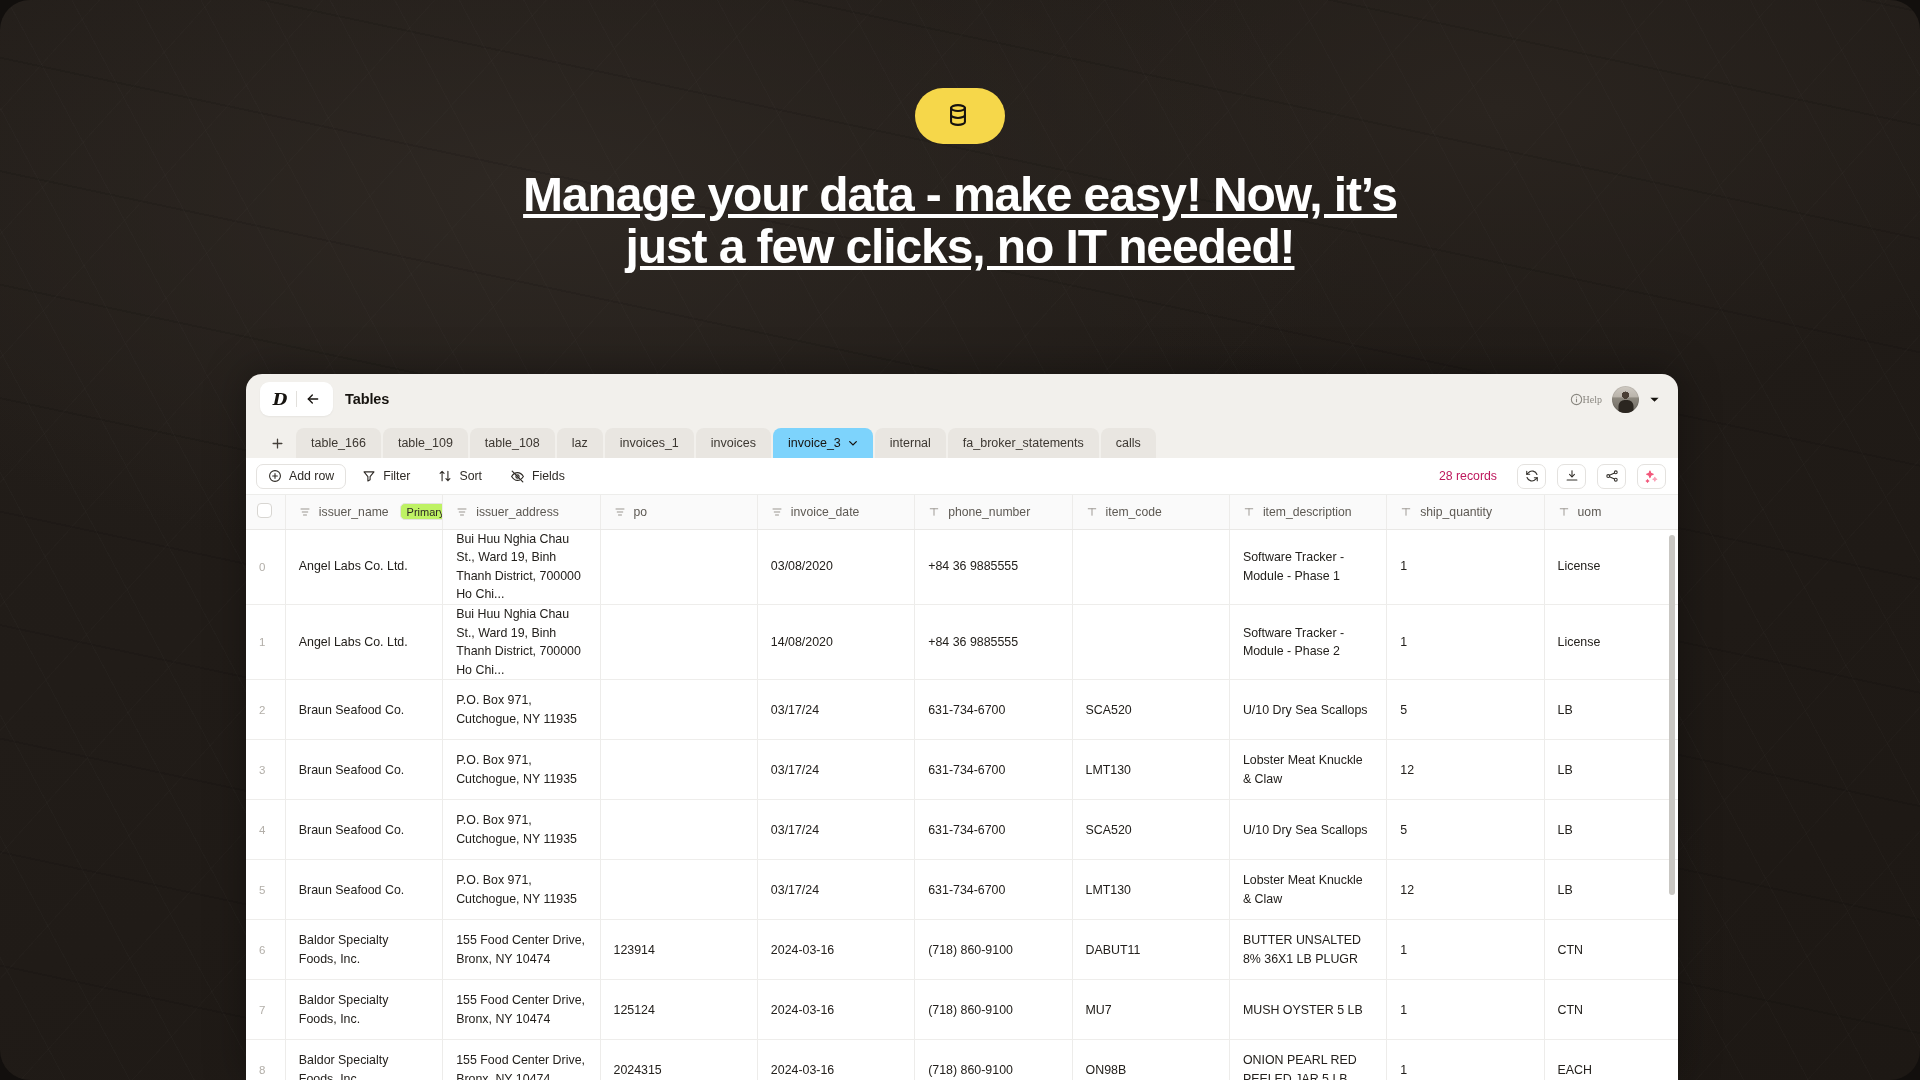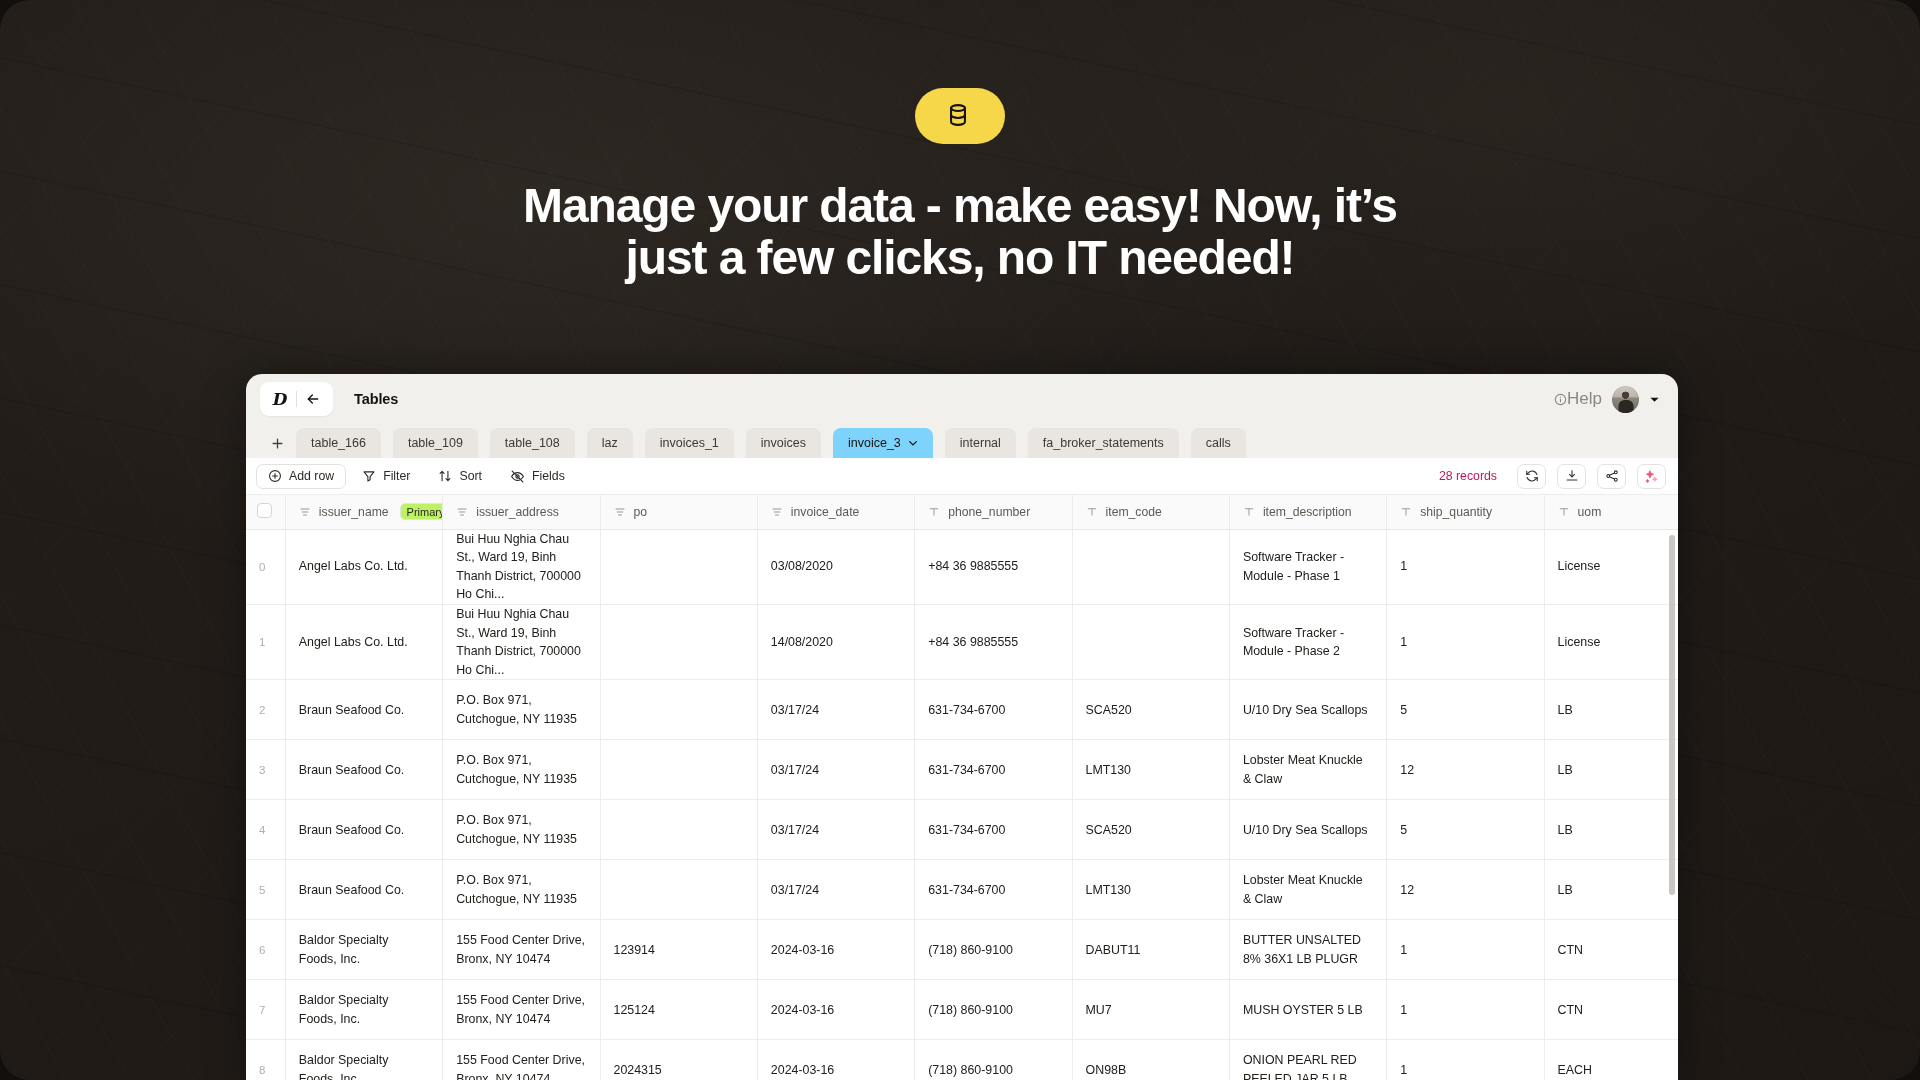"Manage your data - make" .headline { margin-top: 36px -> 25px; text-decoration: none -> underline }
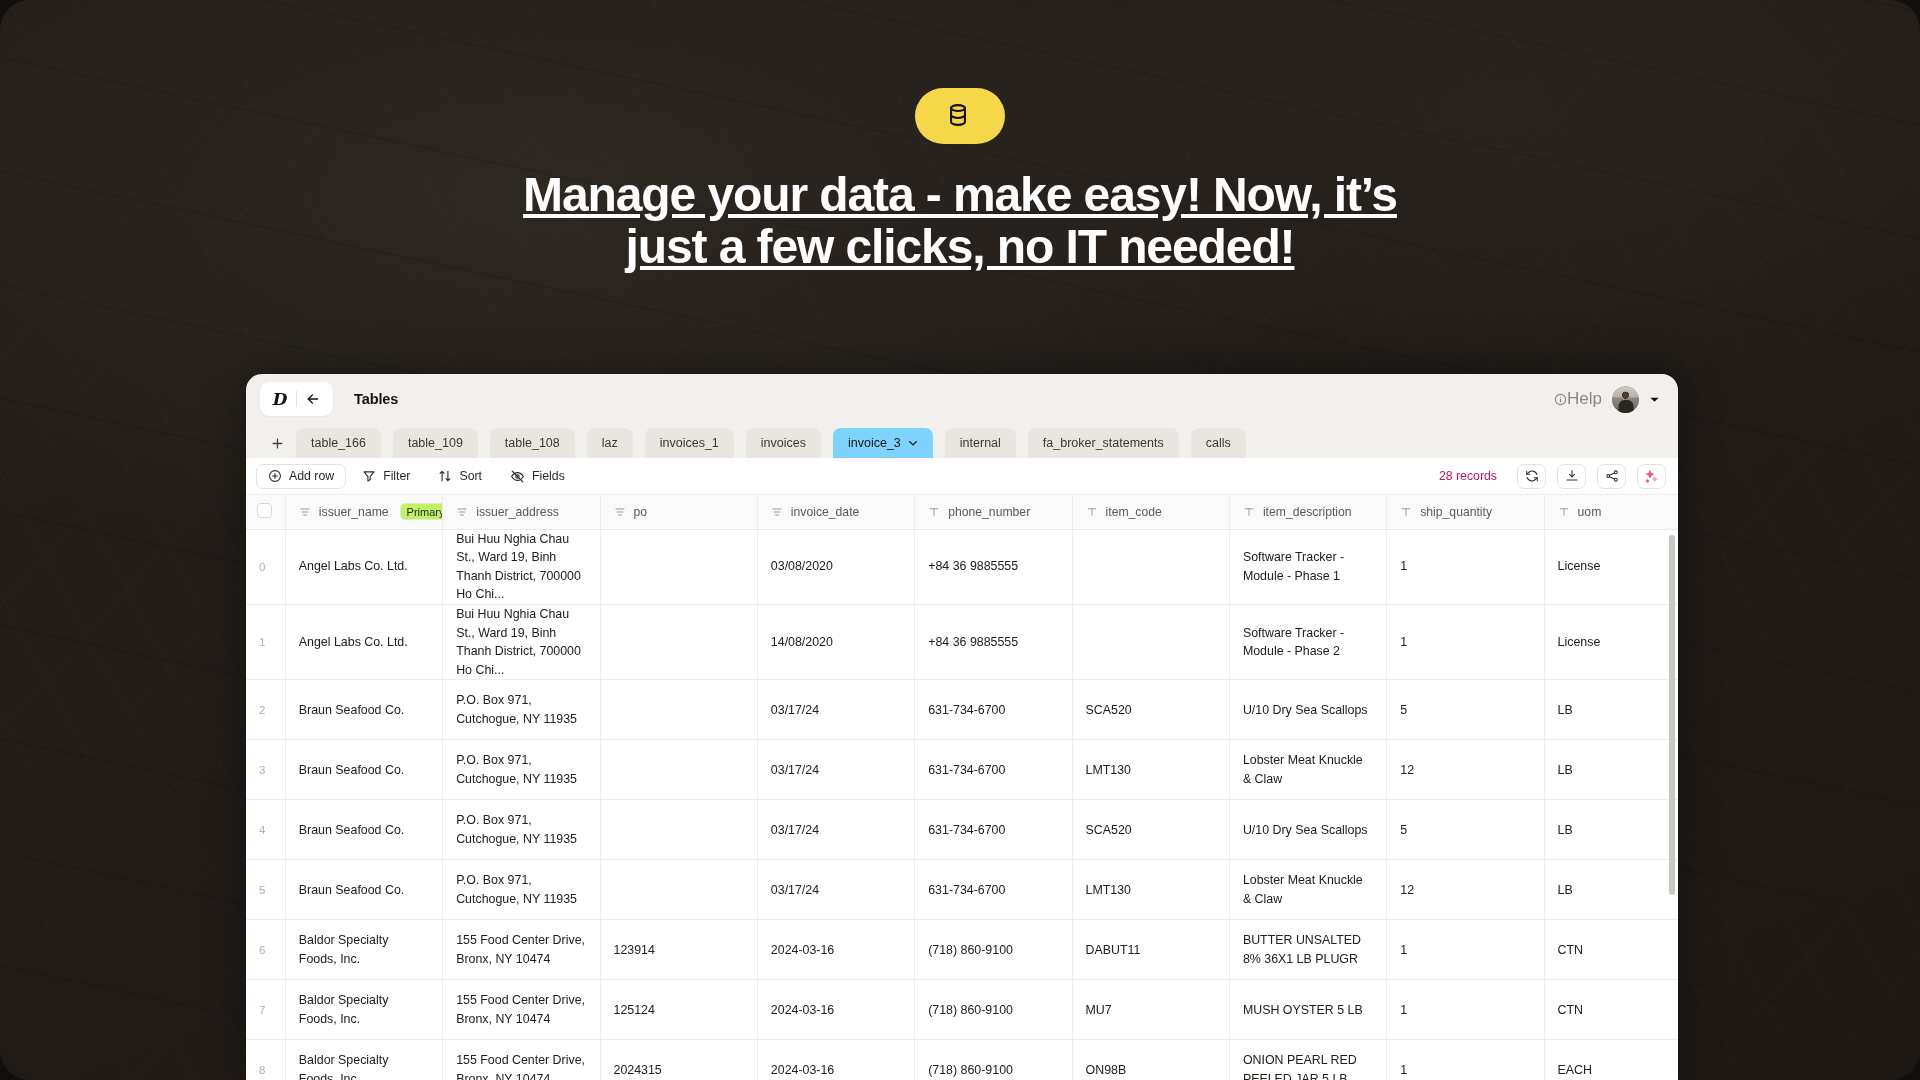"Tables" .tb-title { margin-left: 21px -> 12px }
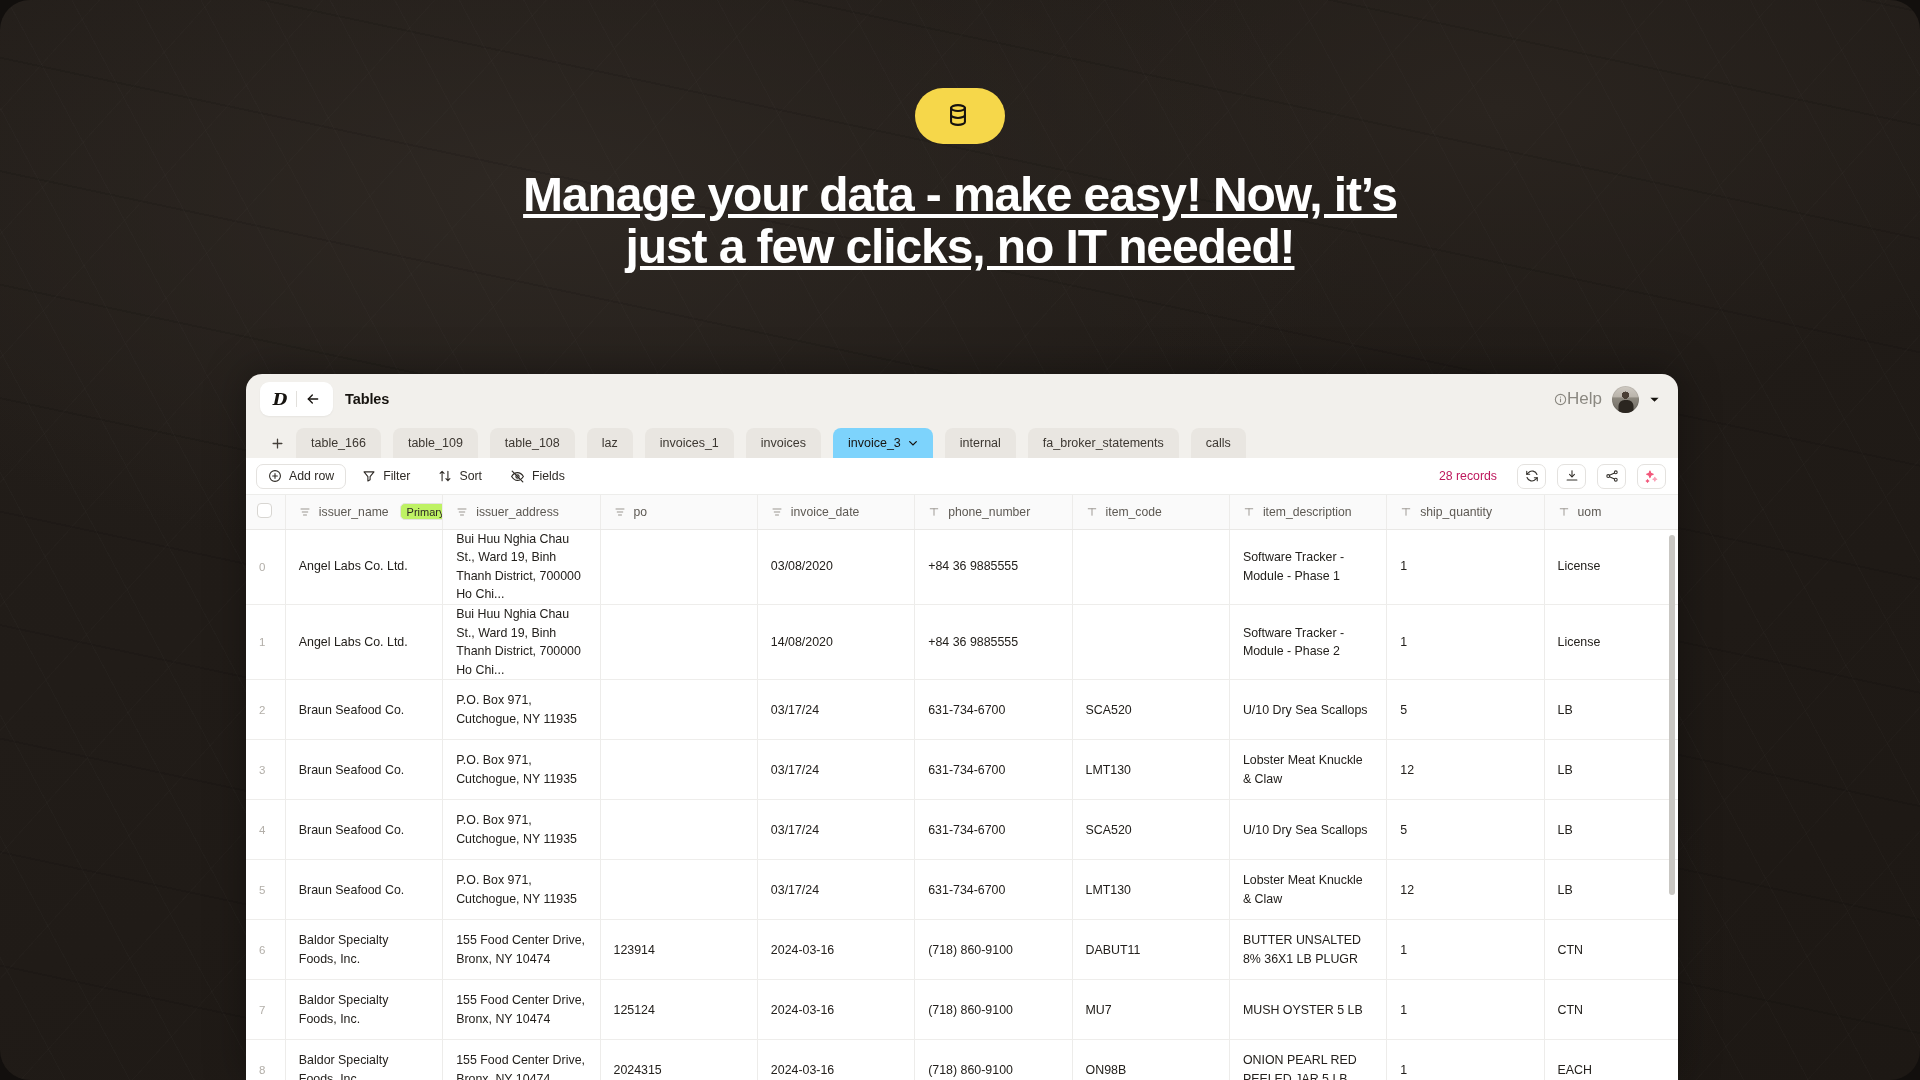"Help" .help-btn { font-family: none -> Liberation Serif, serif; font-size: 17px -> 10px }
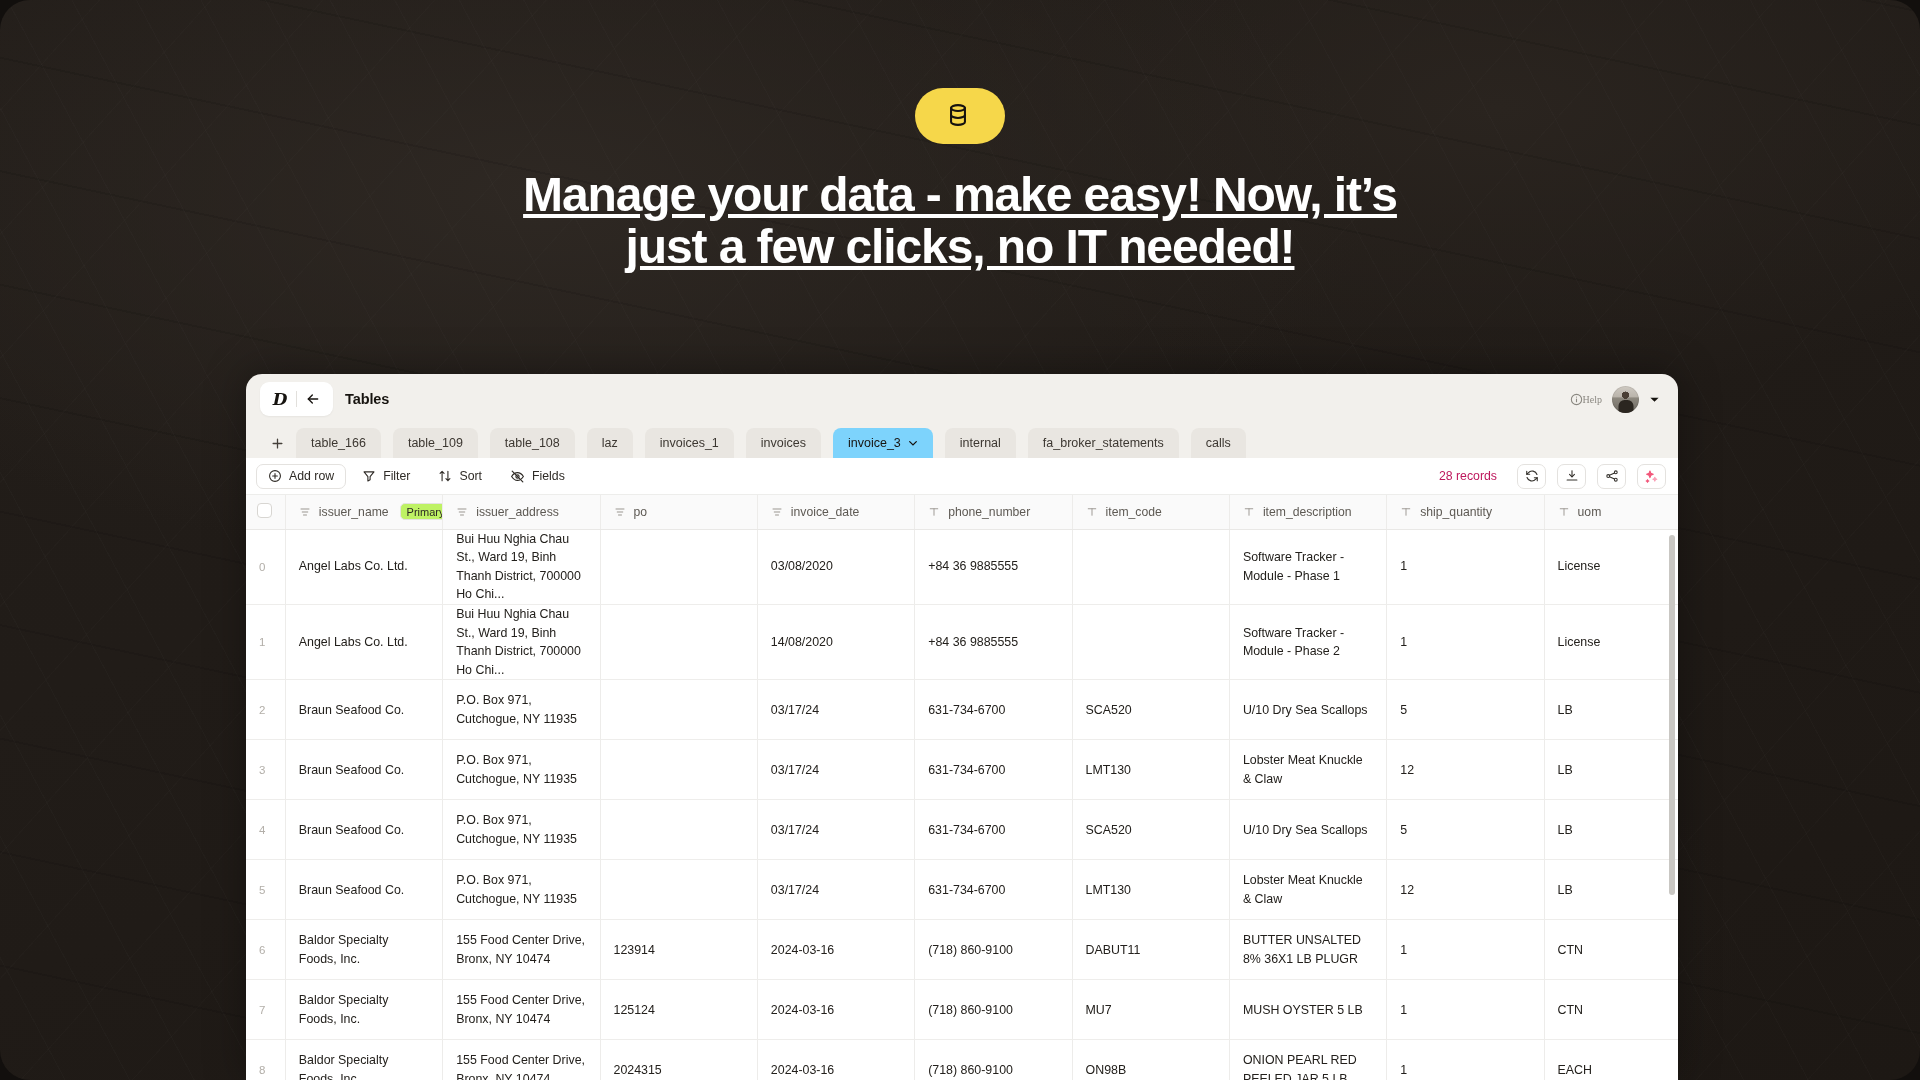"table_166" div { gap: 12px -> 2px }
